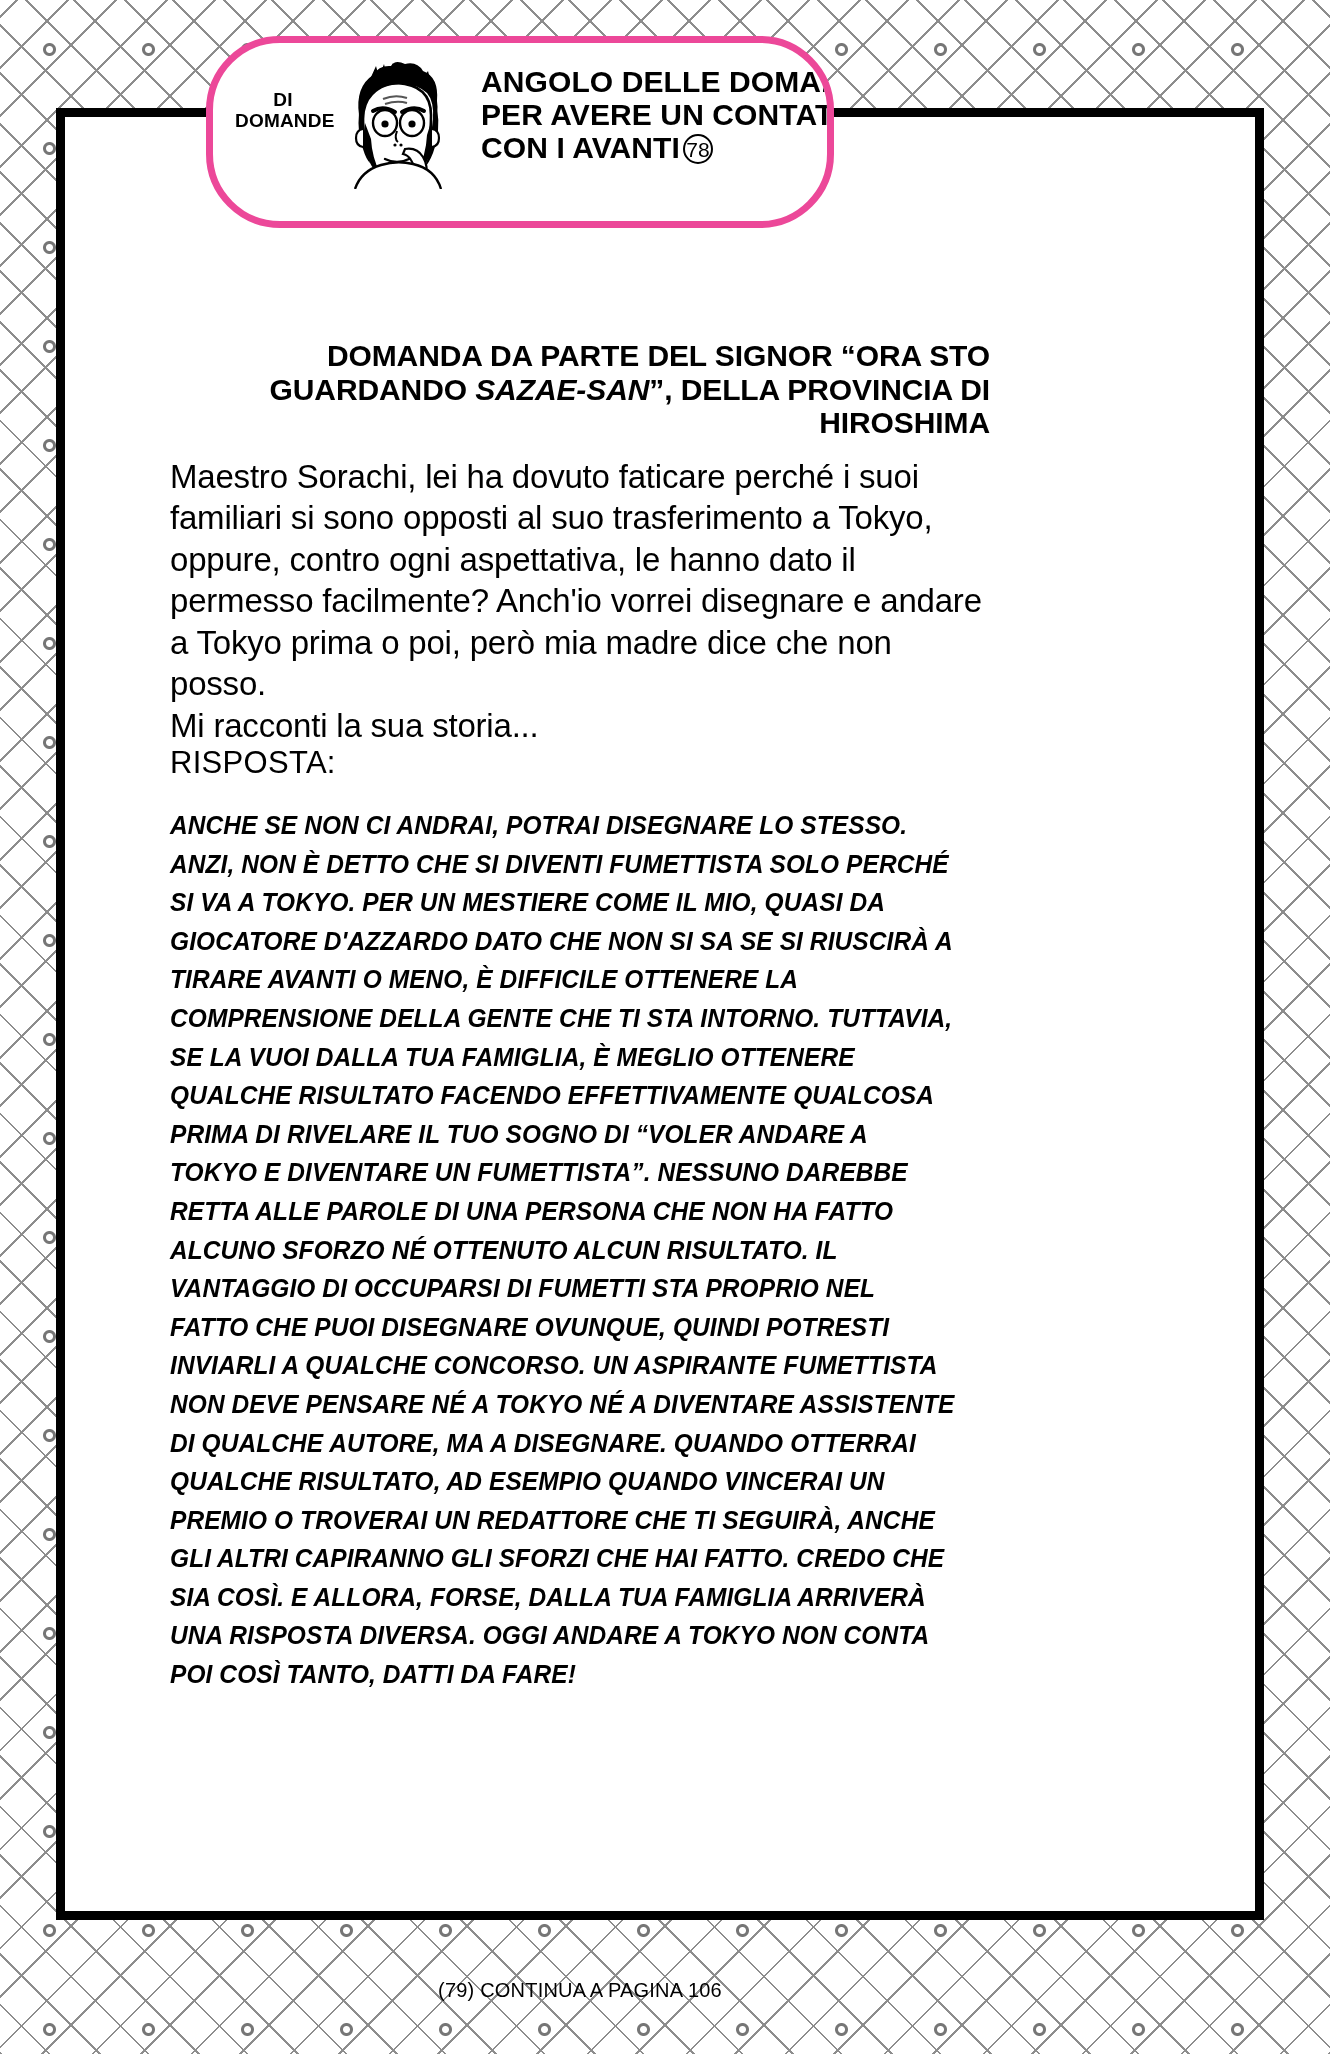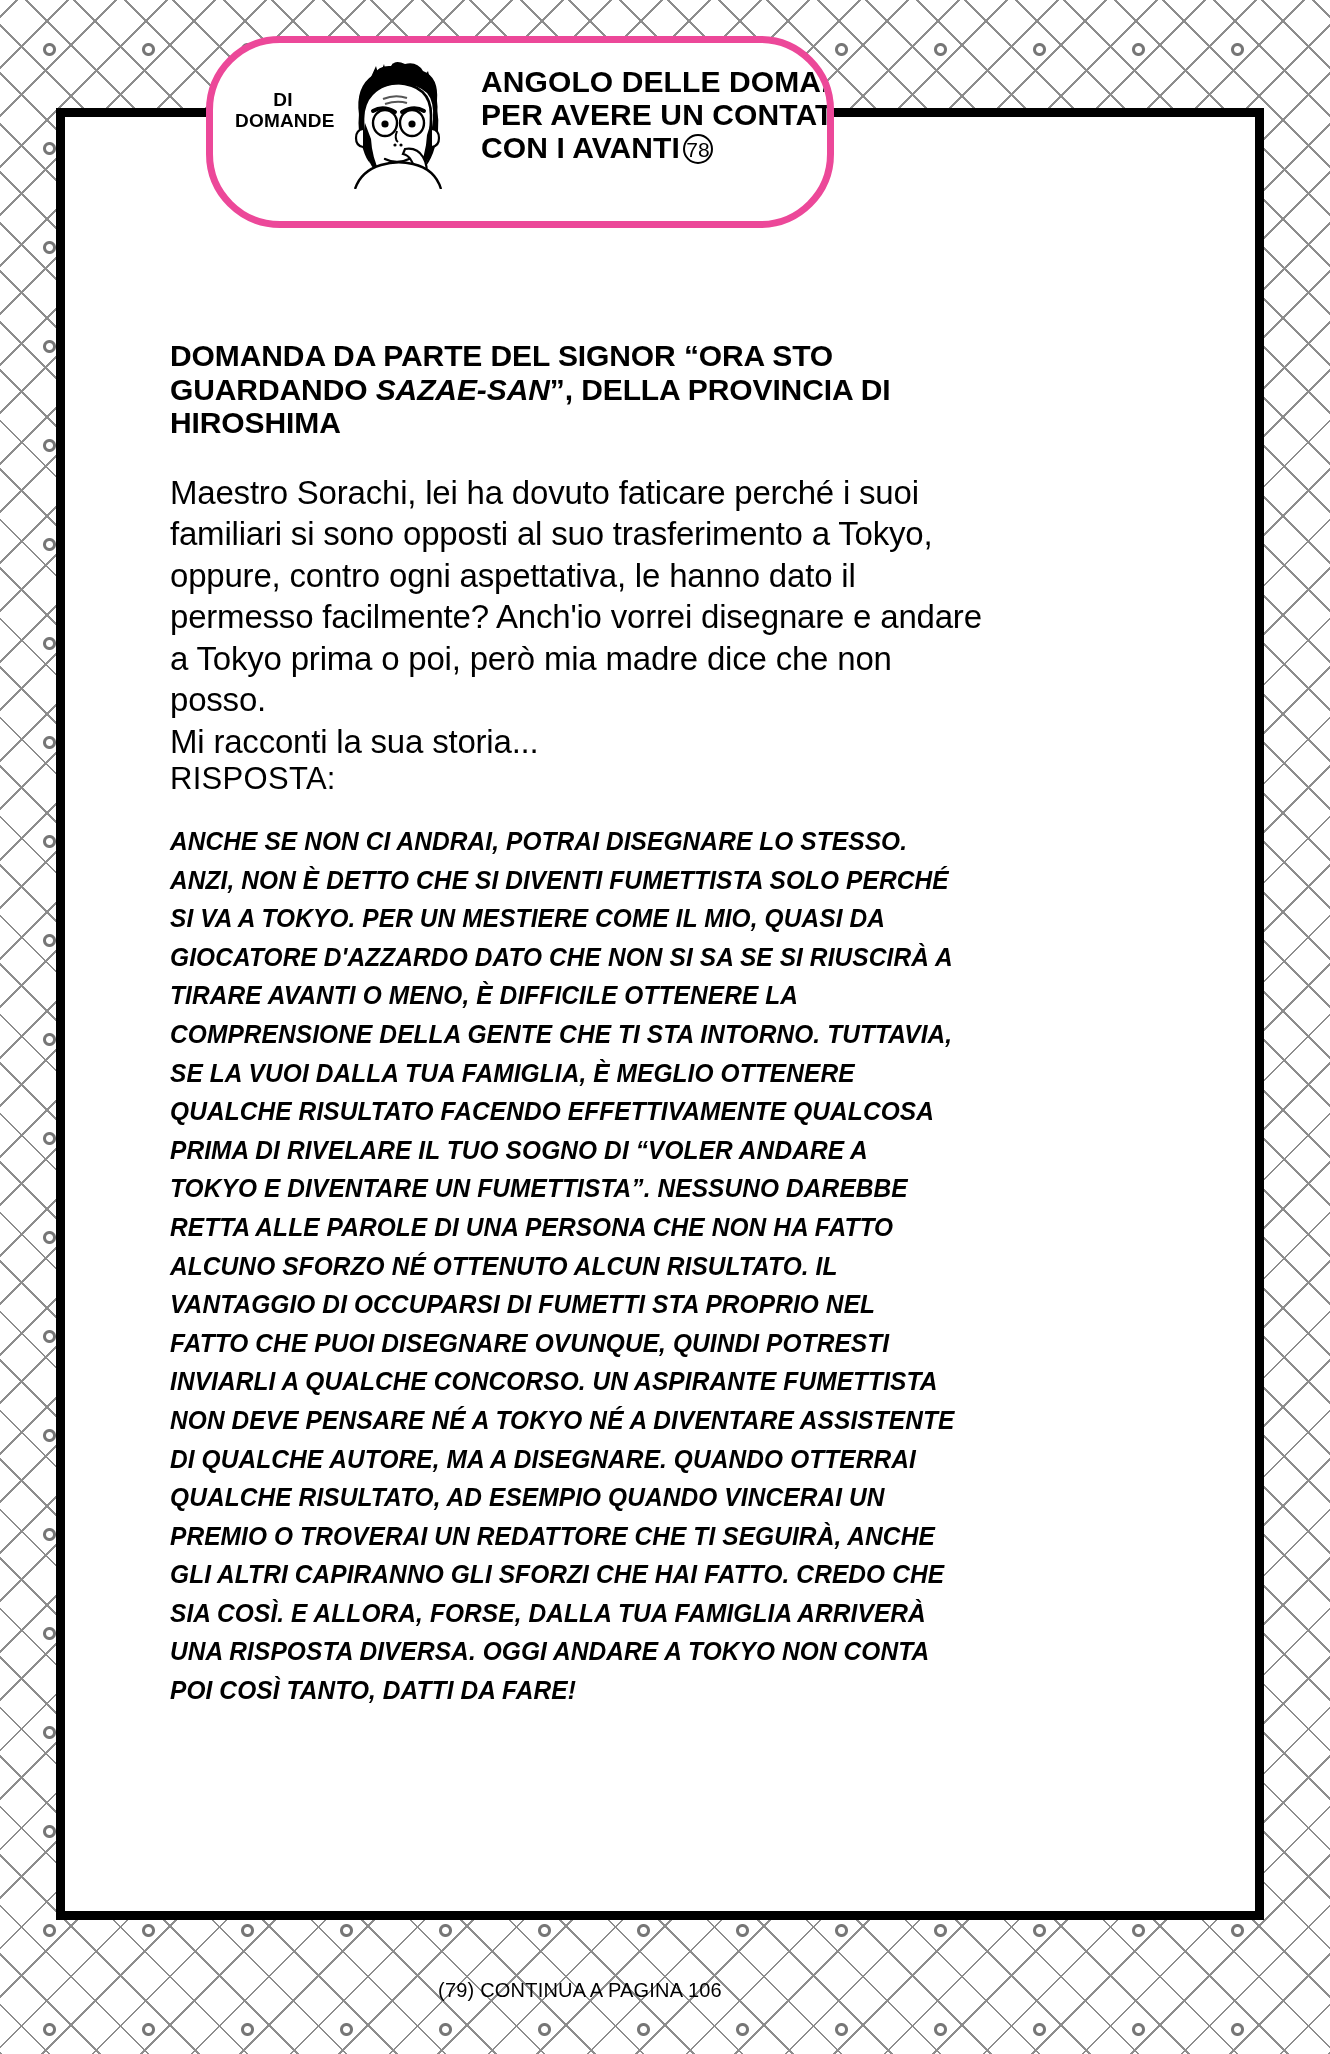"DOMANDA DA PARTE DEL SIGNOR" #question-title { text-align: none -> right }
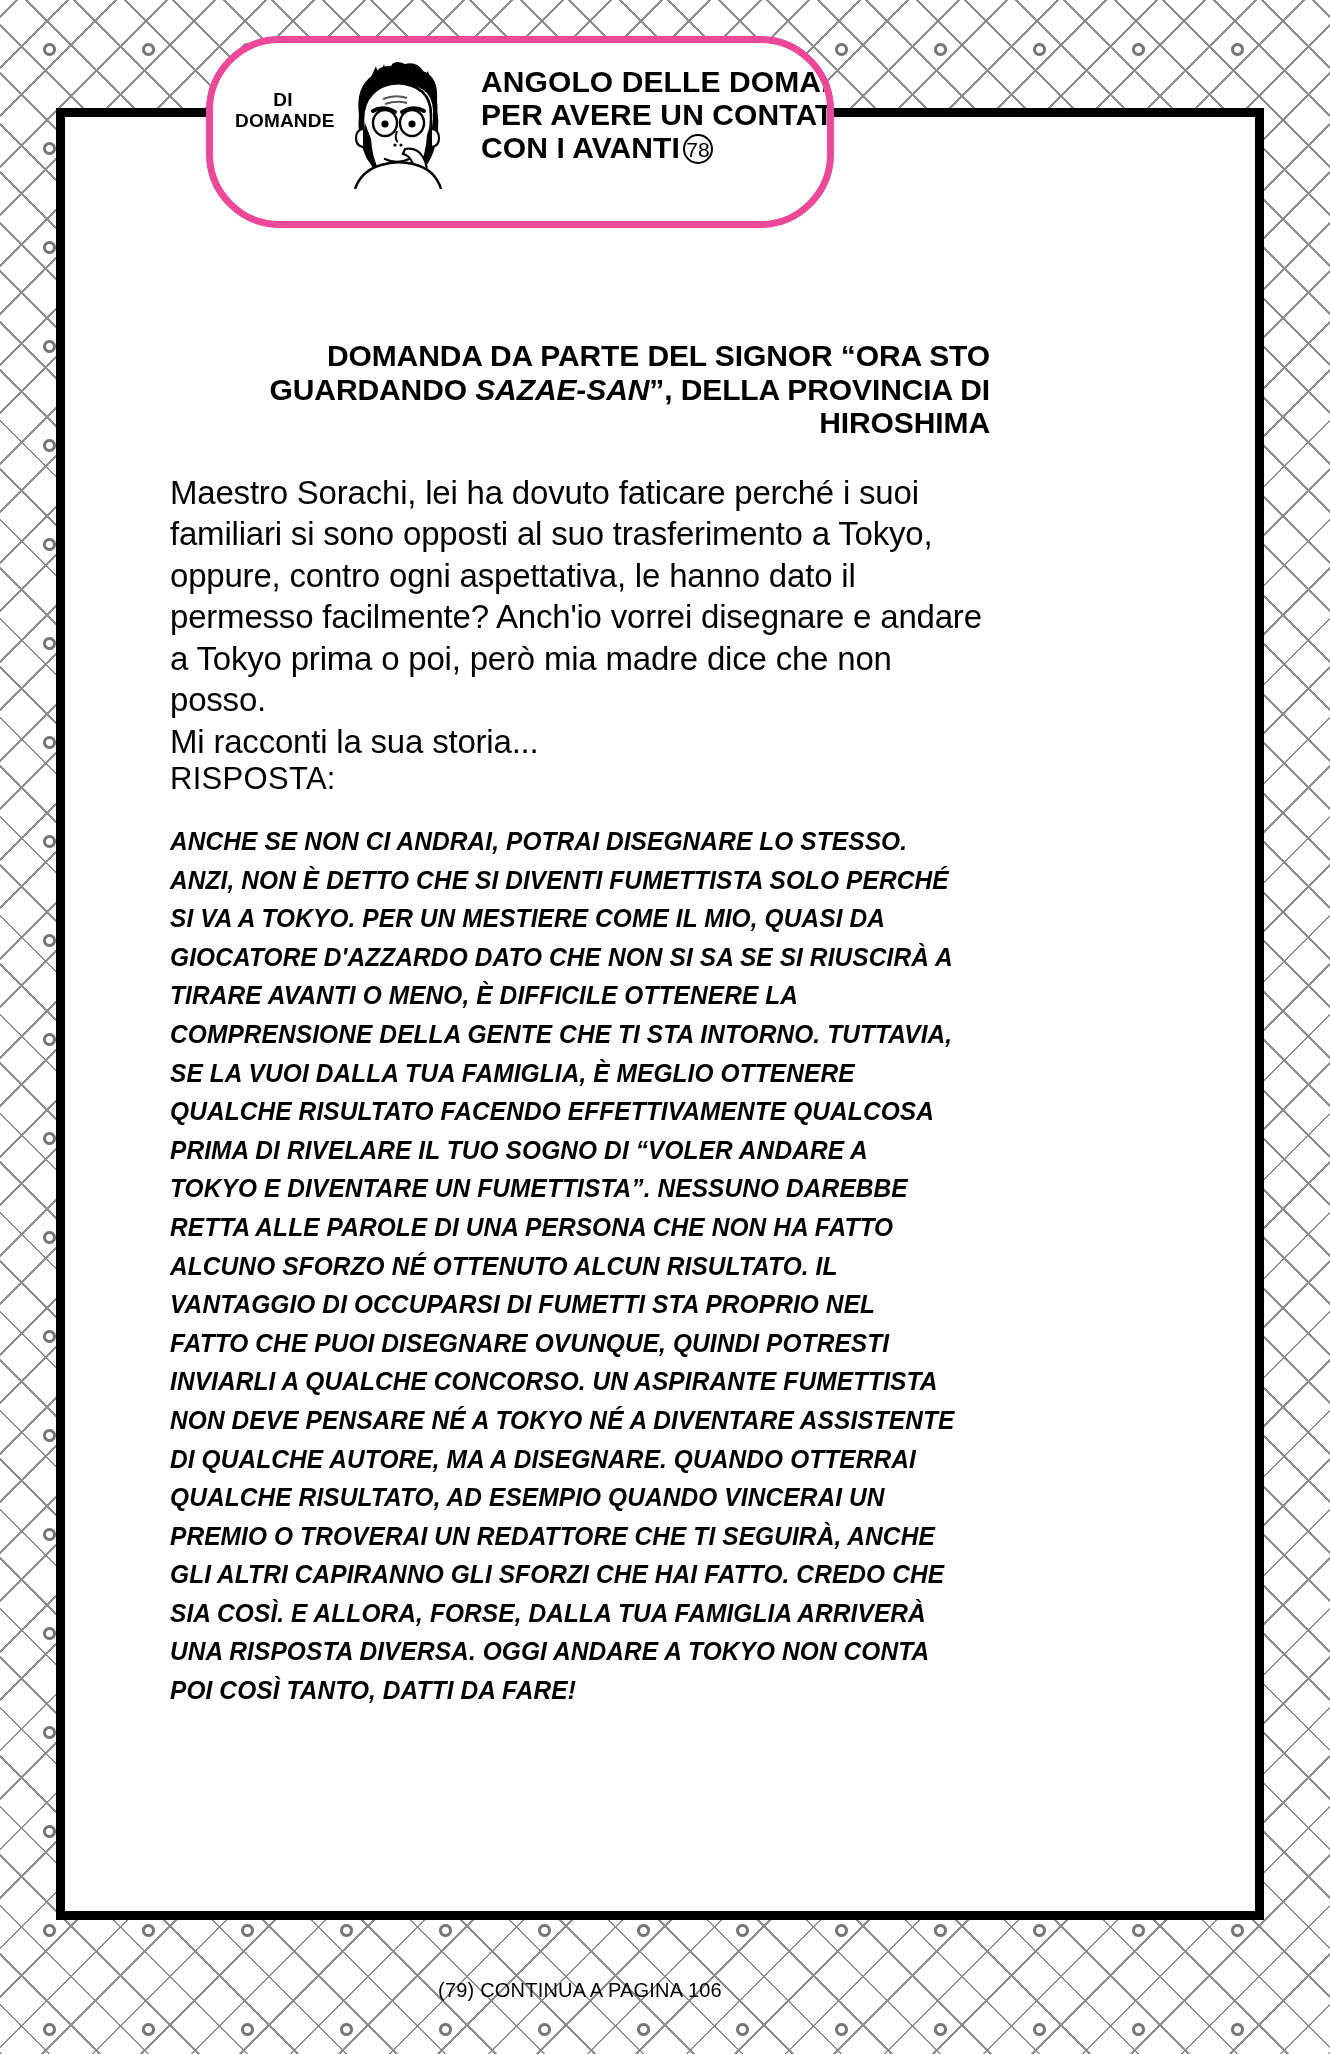"Maestro Sorachi, lei ha dovuto" #question-body { margin-top: 32px -> 16px }
